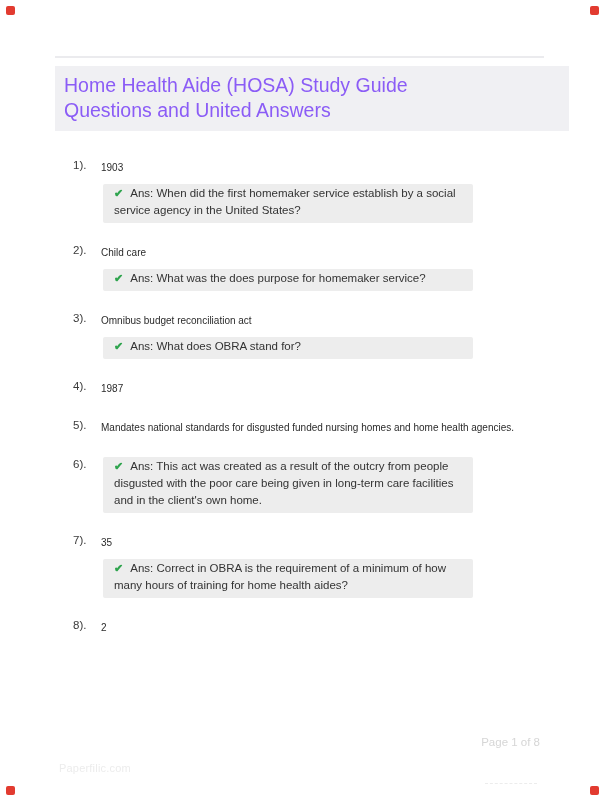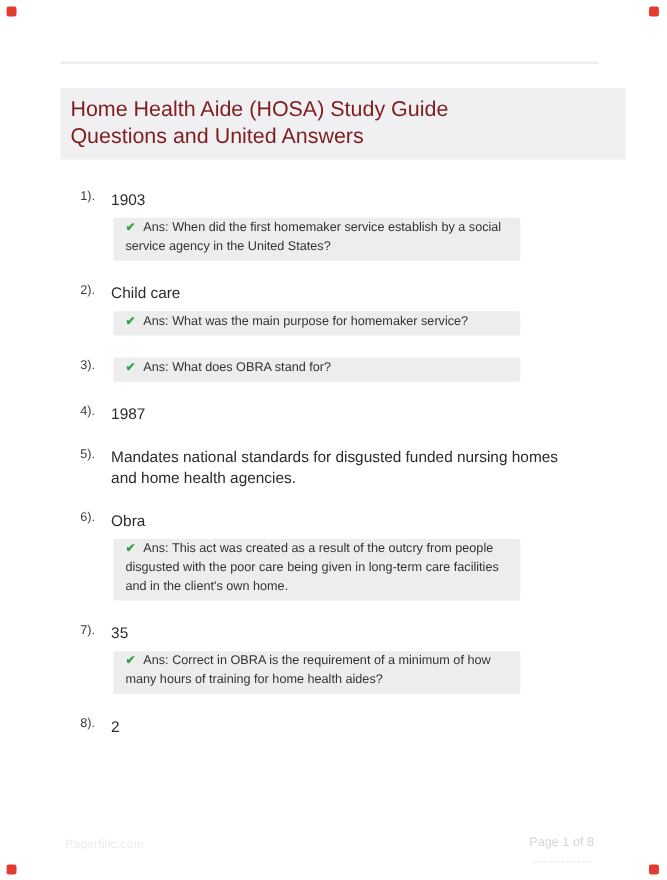"Home Health Aide (HOSA) Study" .title-box { color: #7f1d1d -> #8b5cf6; margin-top: 22px -> 8px }
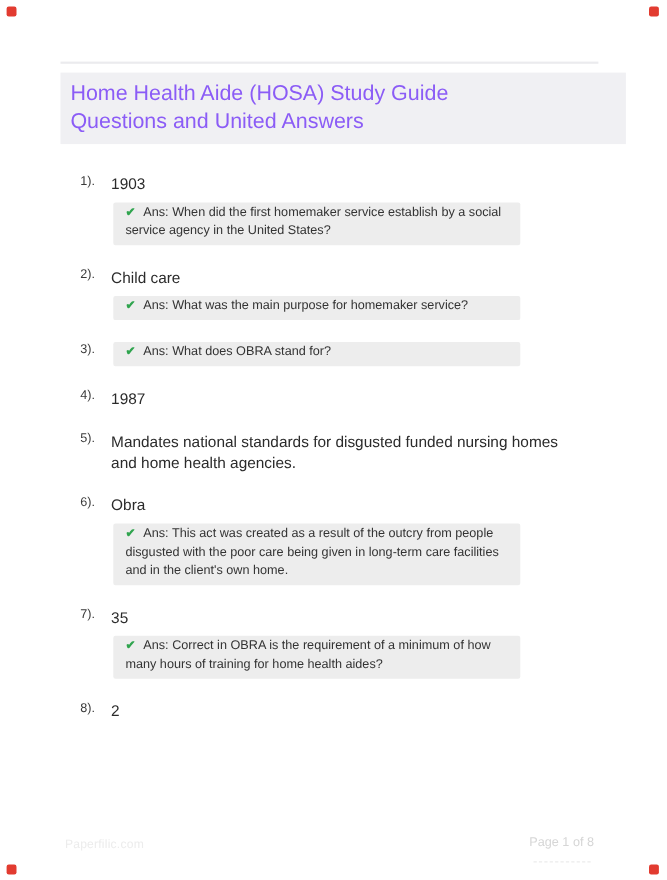"1903" .qterm { font-size: 14px -> 10px }
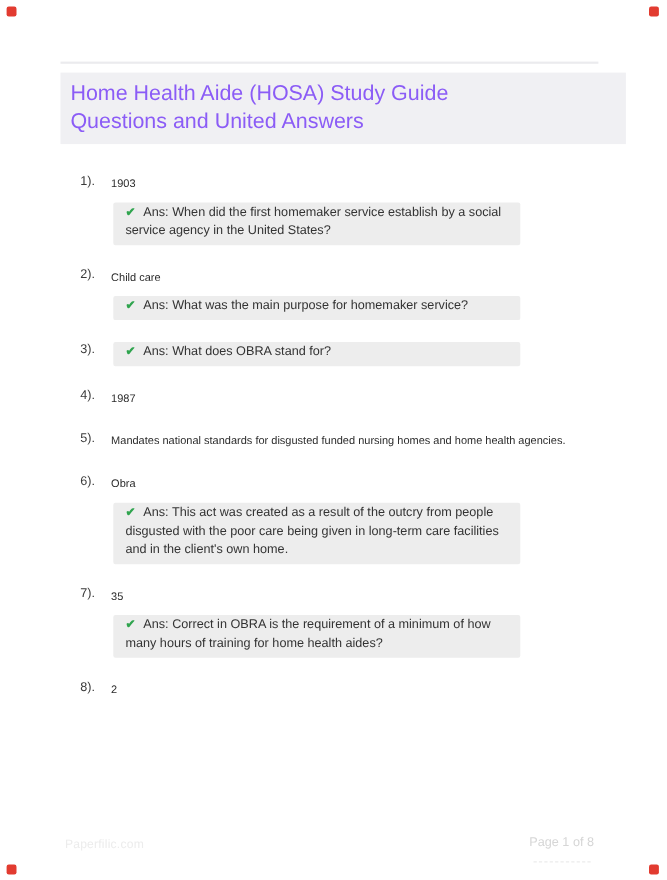"Ans: What was the main" span { text: main -> does }
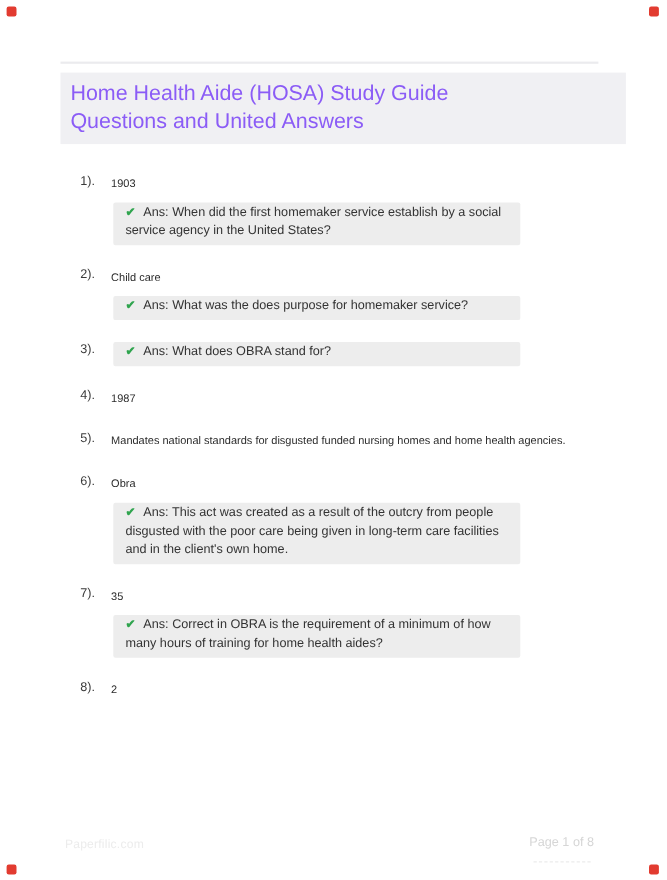"Omnibus budget reconciliation act" div.qterm { html: none -> <div>Omnibus budget reconciliation act</div> }
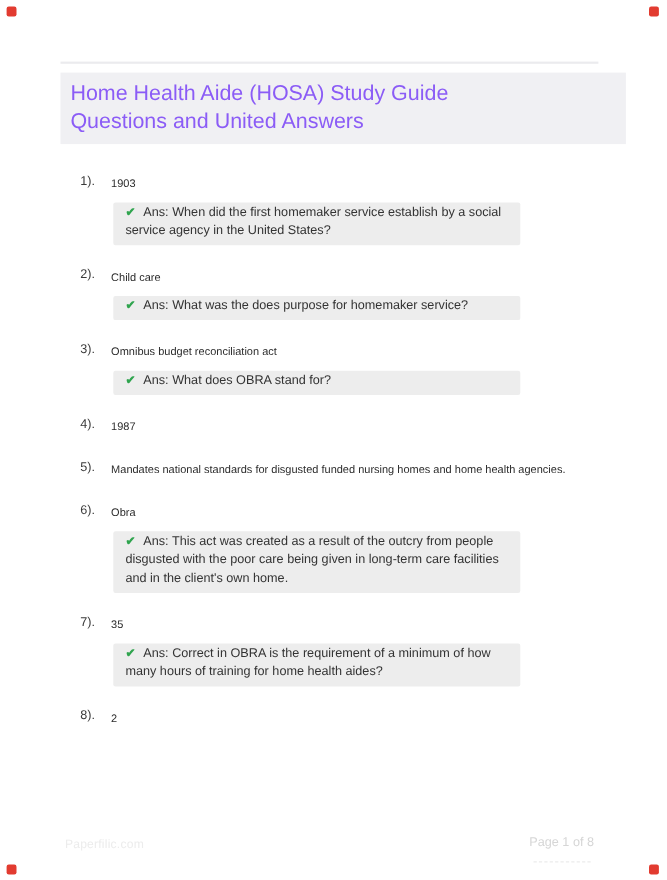"Obra" div.qterm { html: <div>Obra</div> -> none }
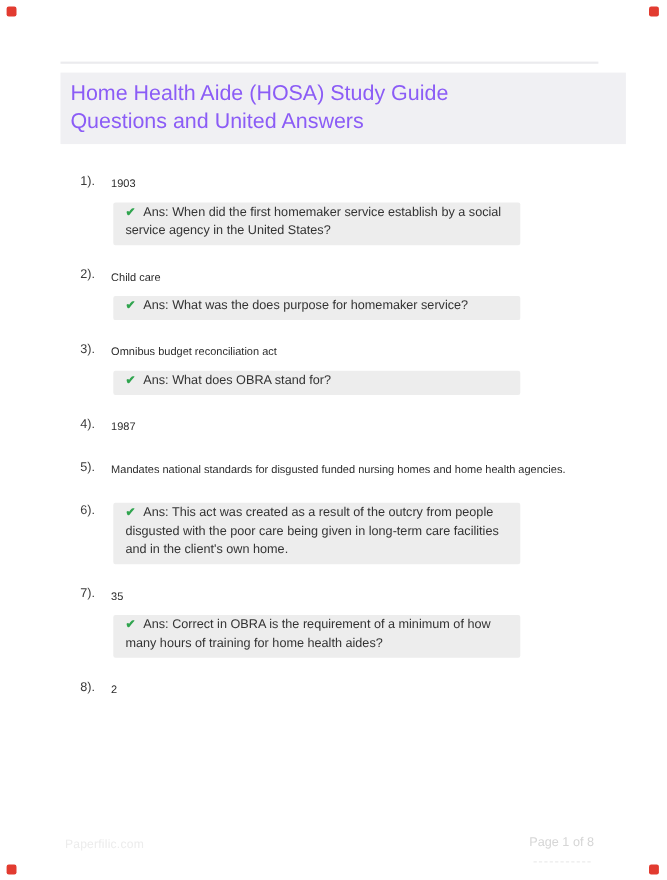"Page 1 of 8" .footer-page { top: 760px -> 736px }
